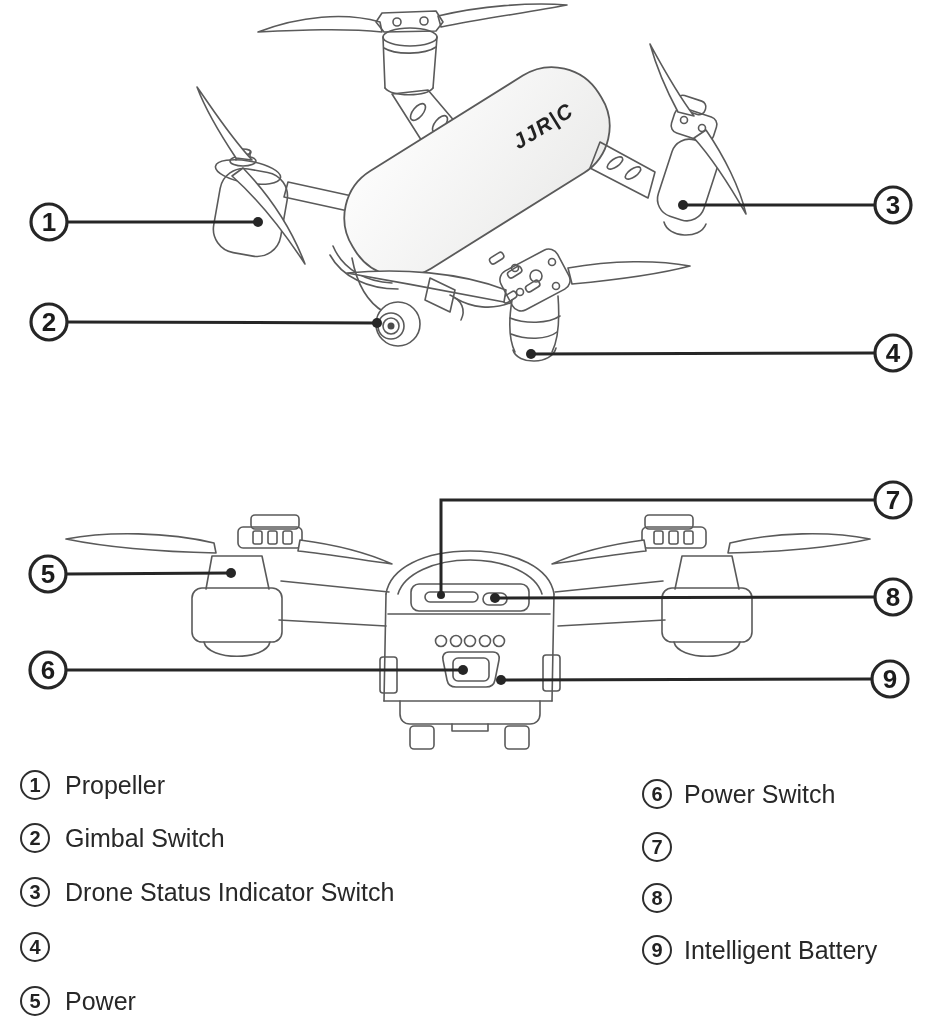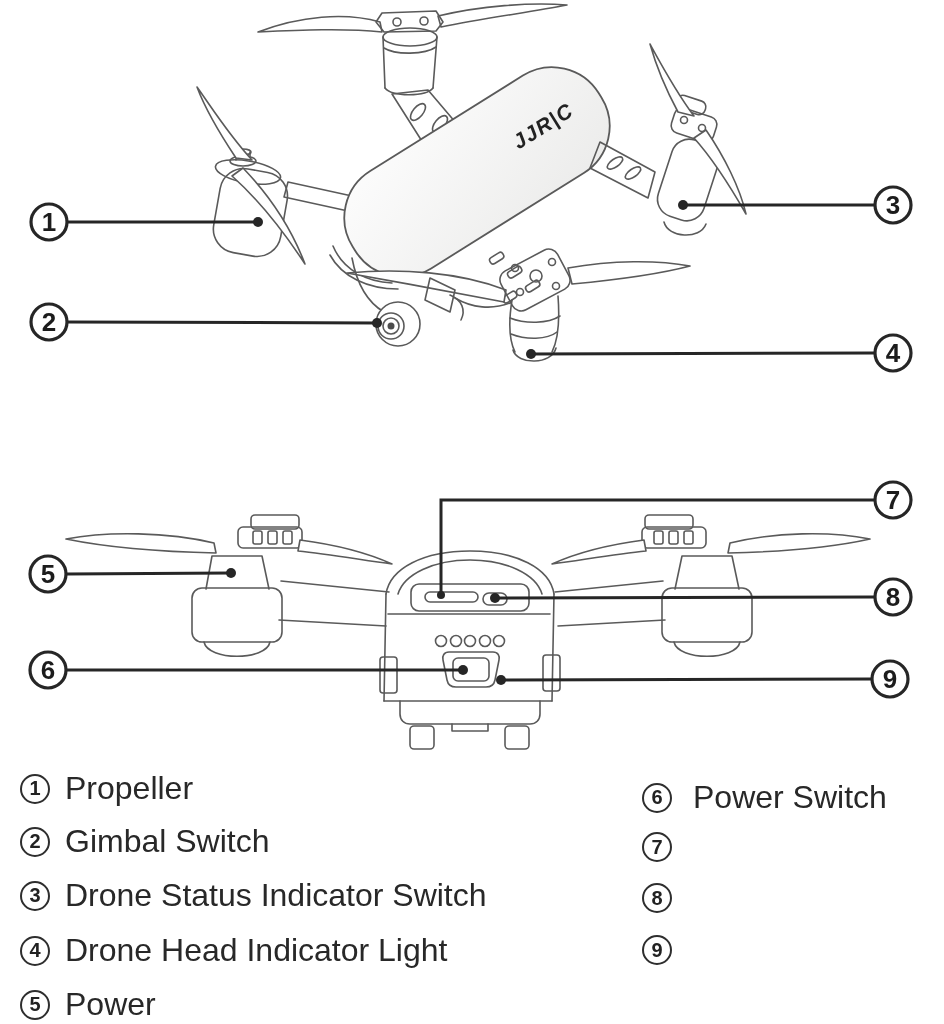"Propeller" .llabel { font-size: 32px -> 25px }
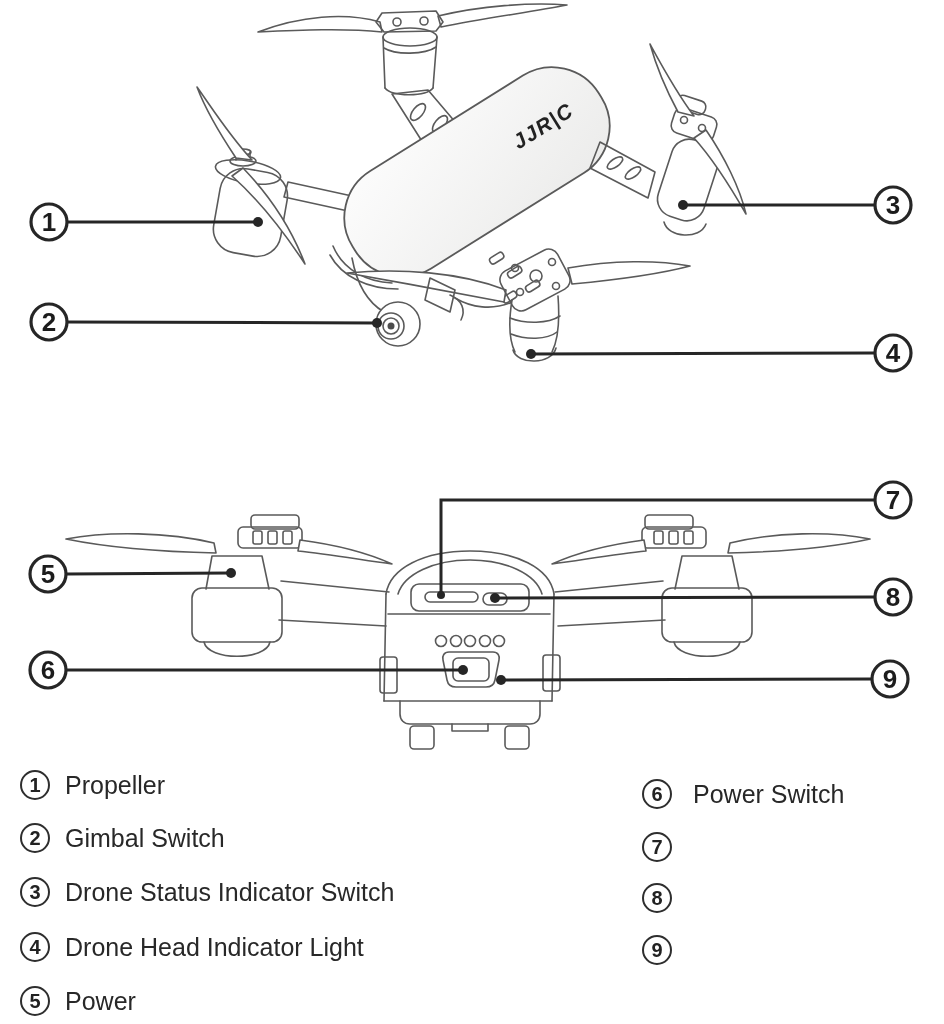"Power Switch" .col-right .llabel { margin-left: 21px -> 12px }
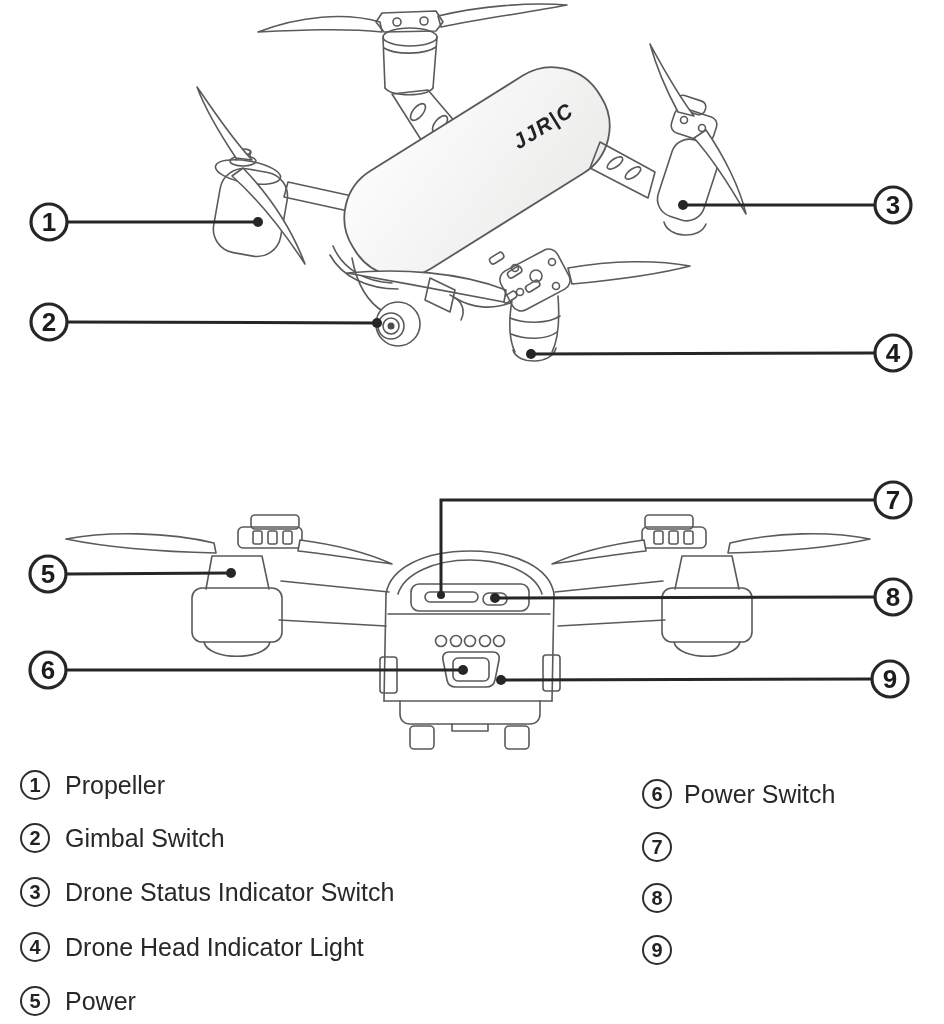"Drone Head Indicator Light" span.llabel { html: <span>Drone Head Indicator Light</span> -> none }
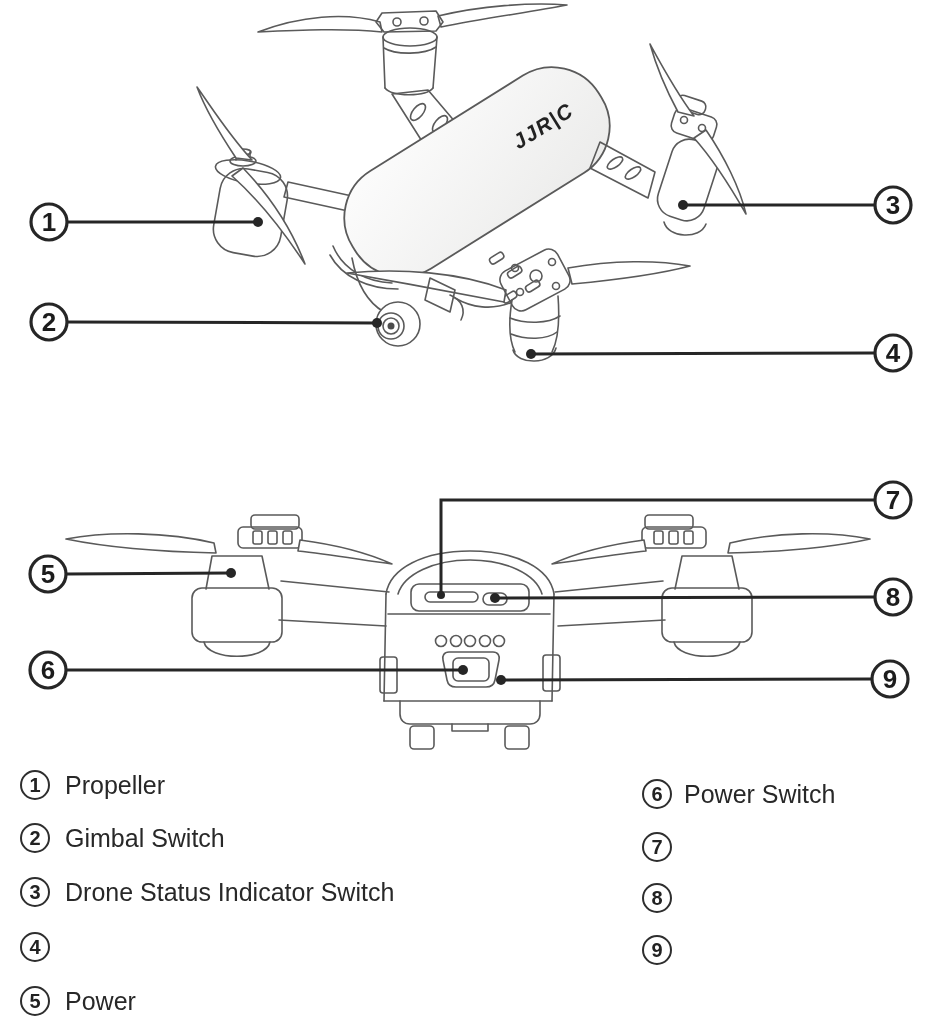"Intelligent Battery" span.llabel { html: none -> <span>Intelligent Battery</span> }
